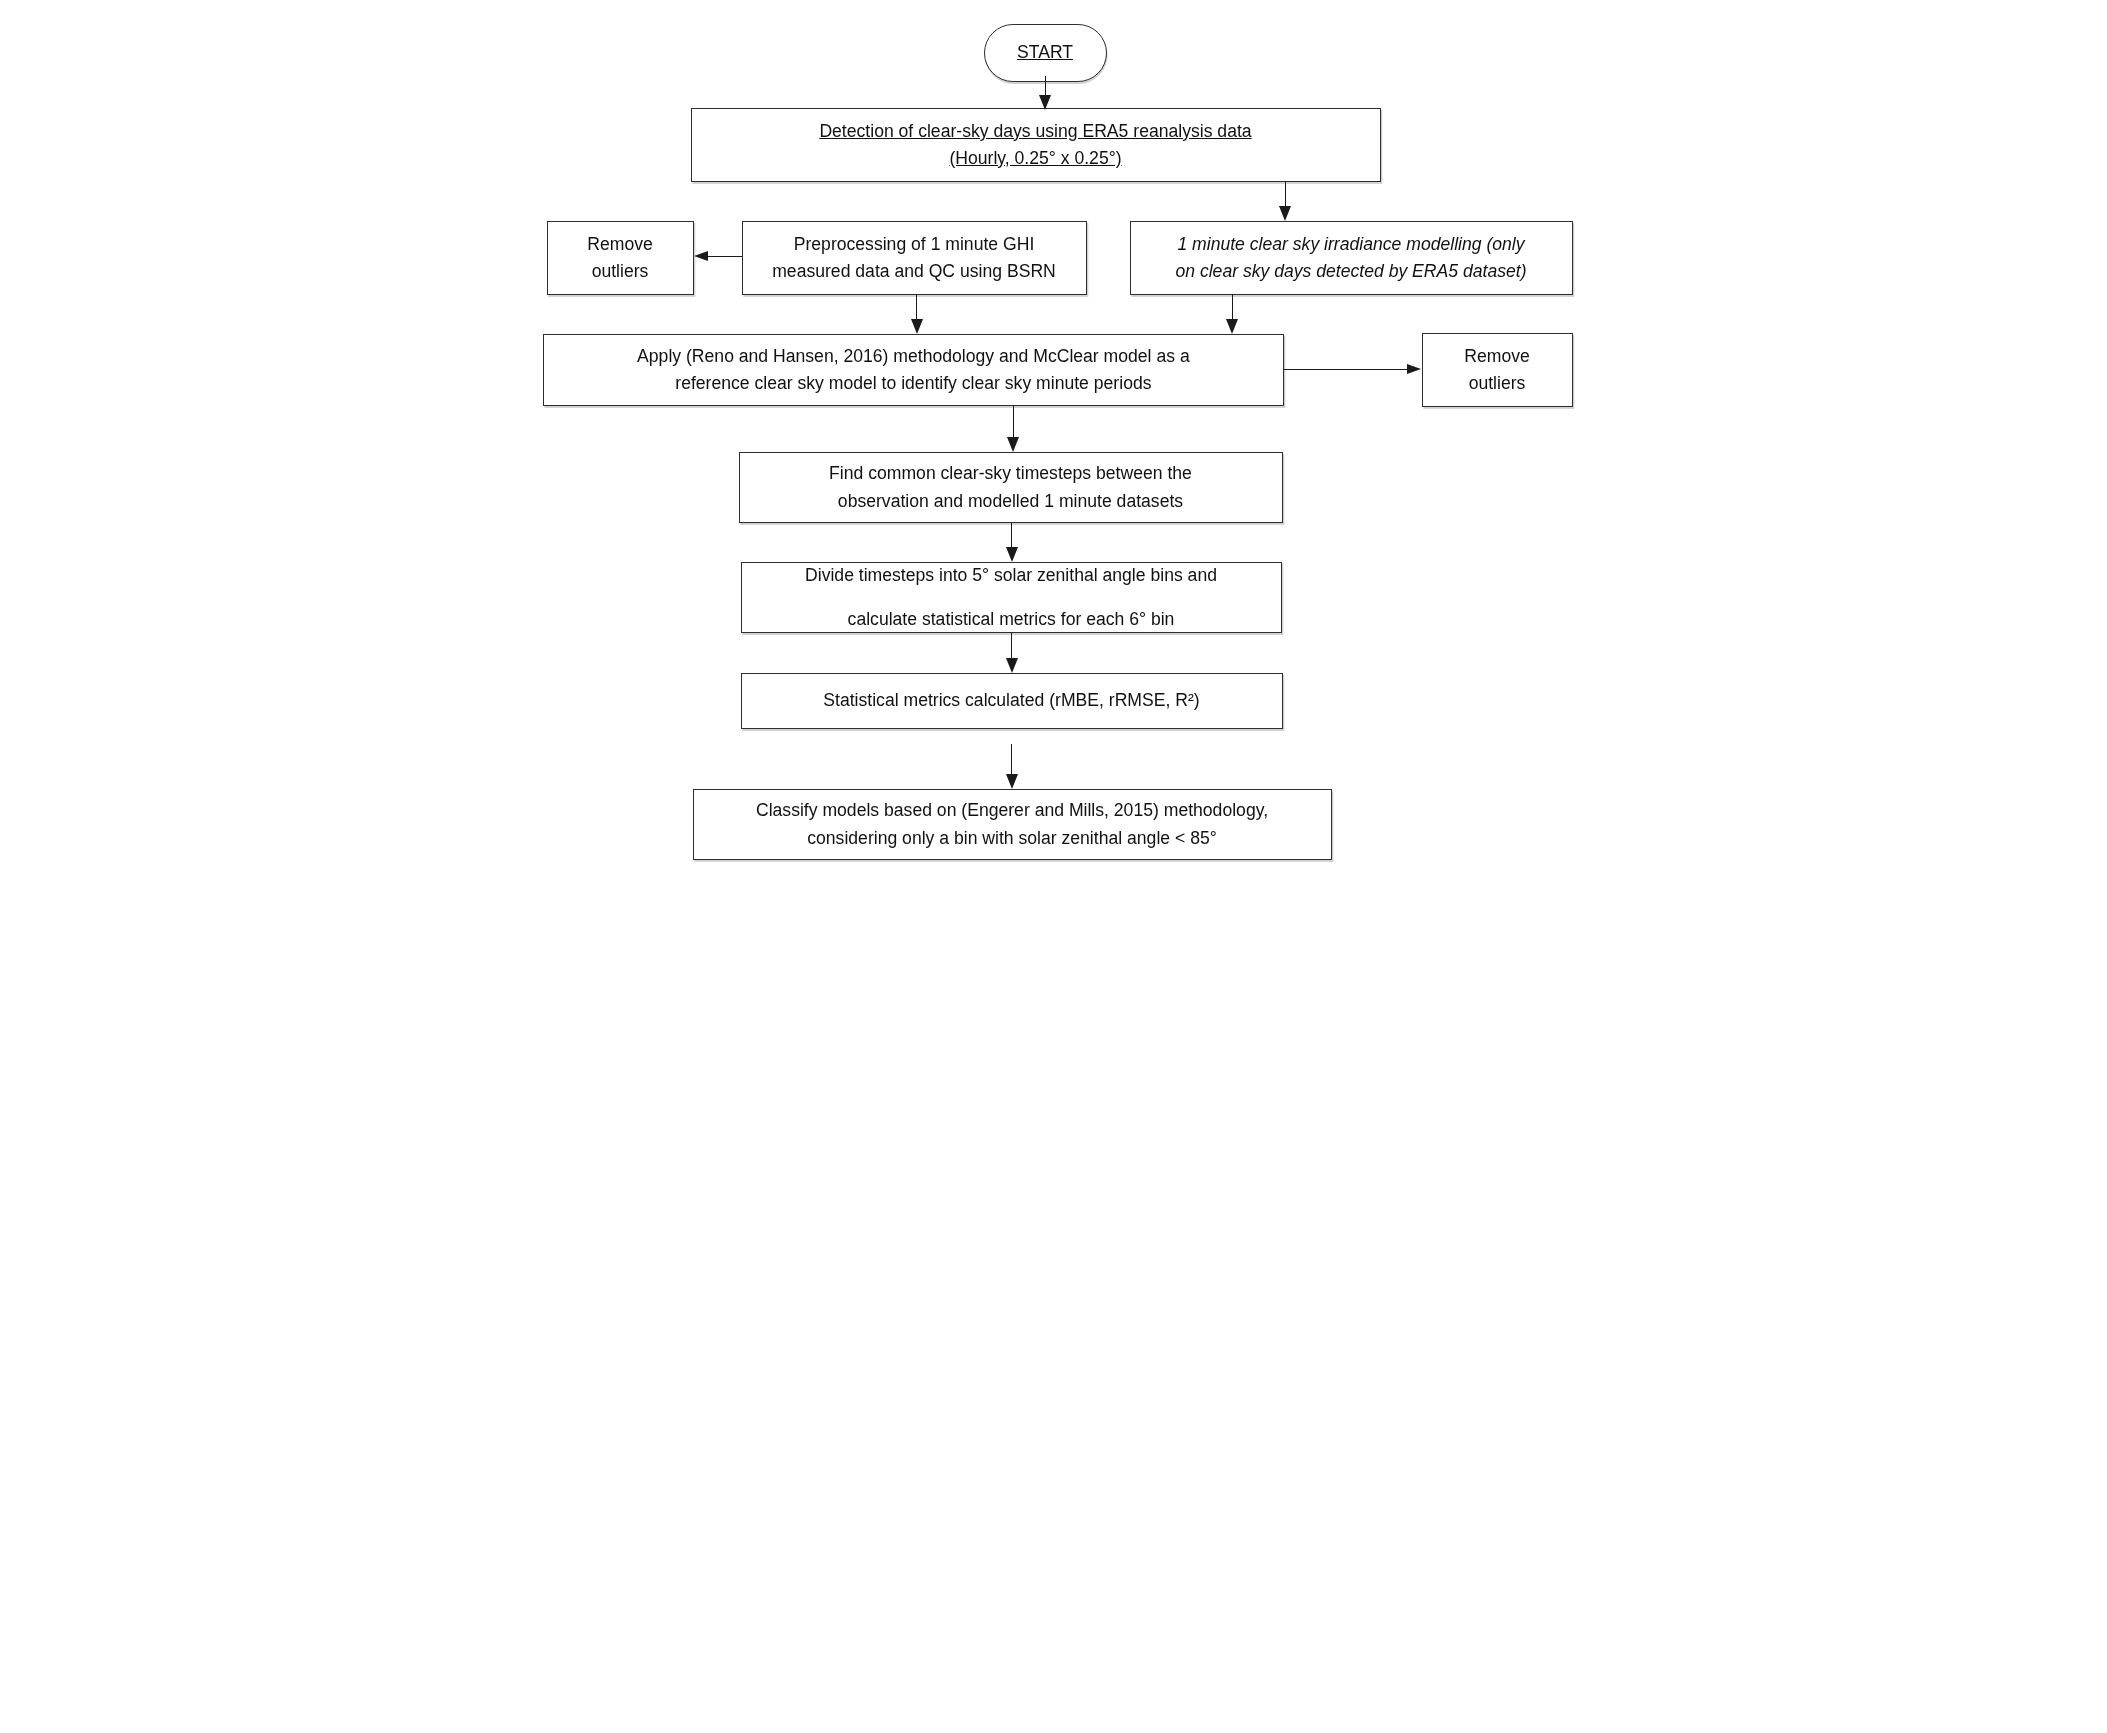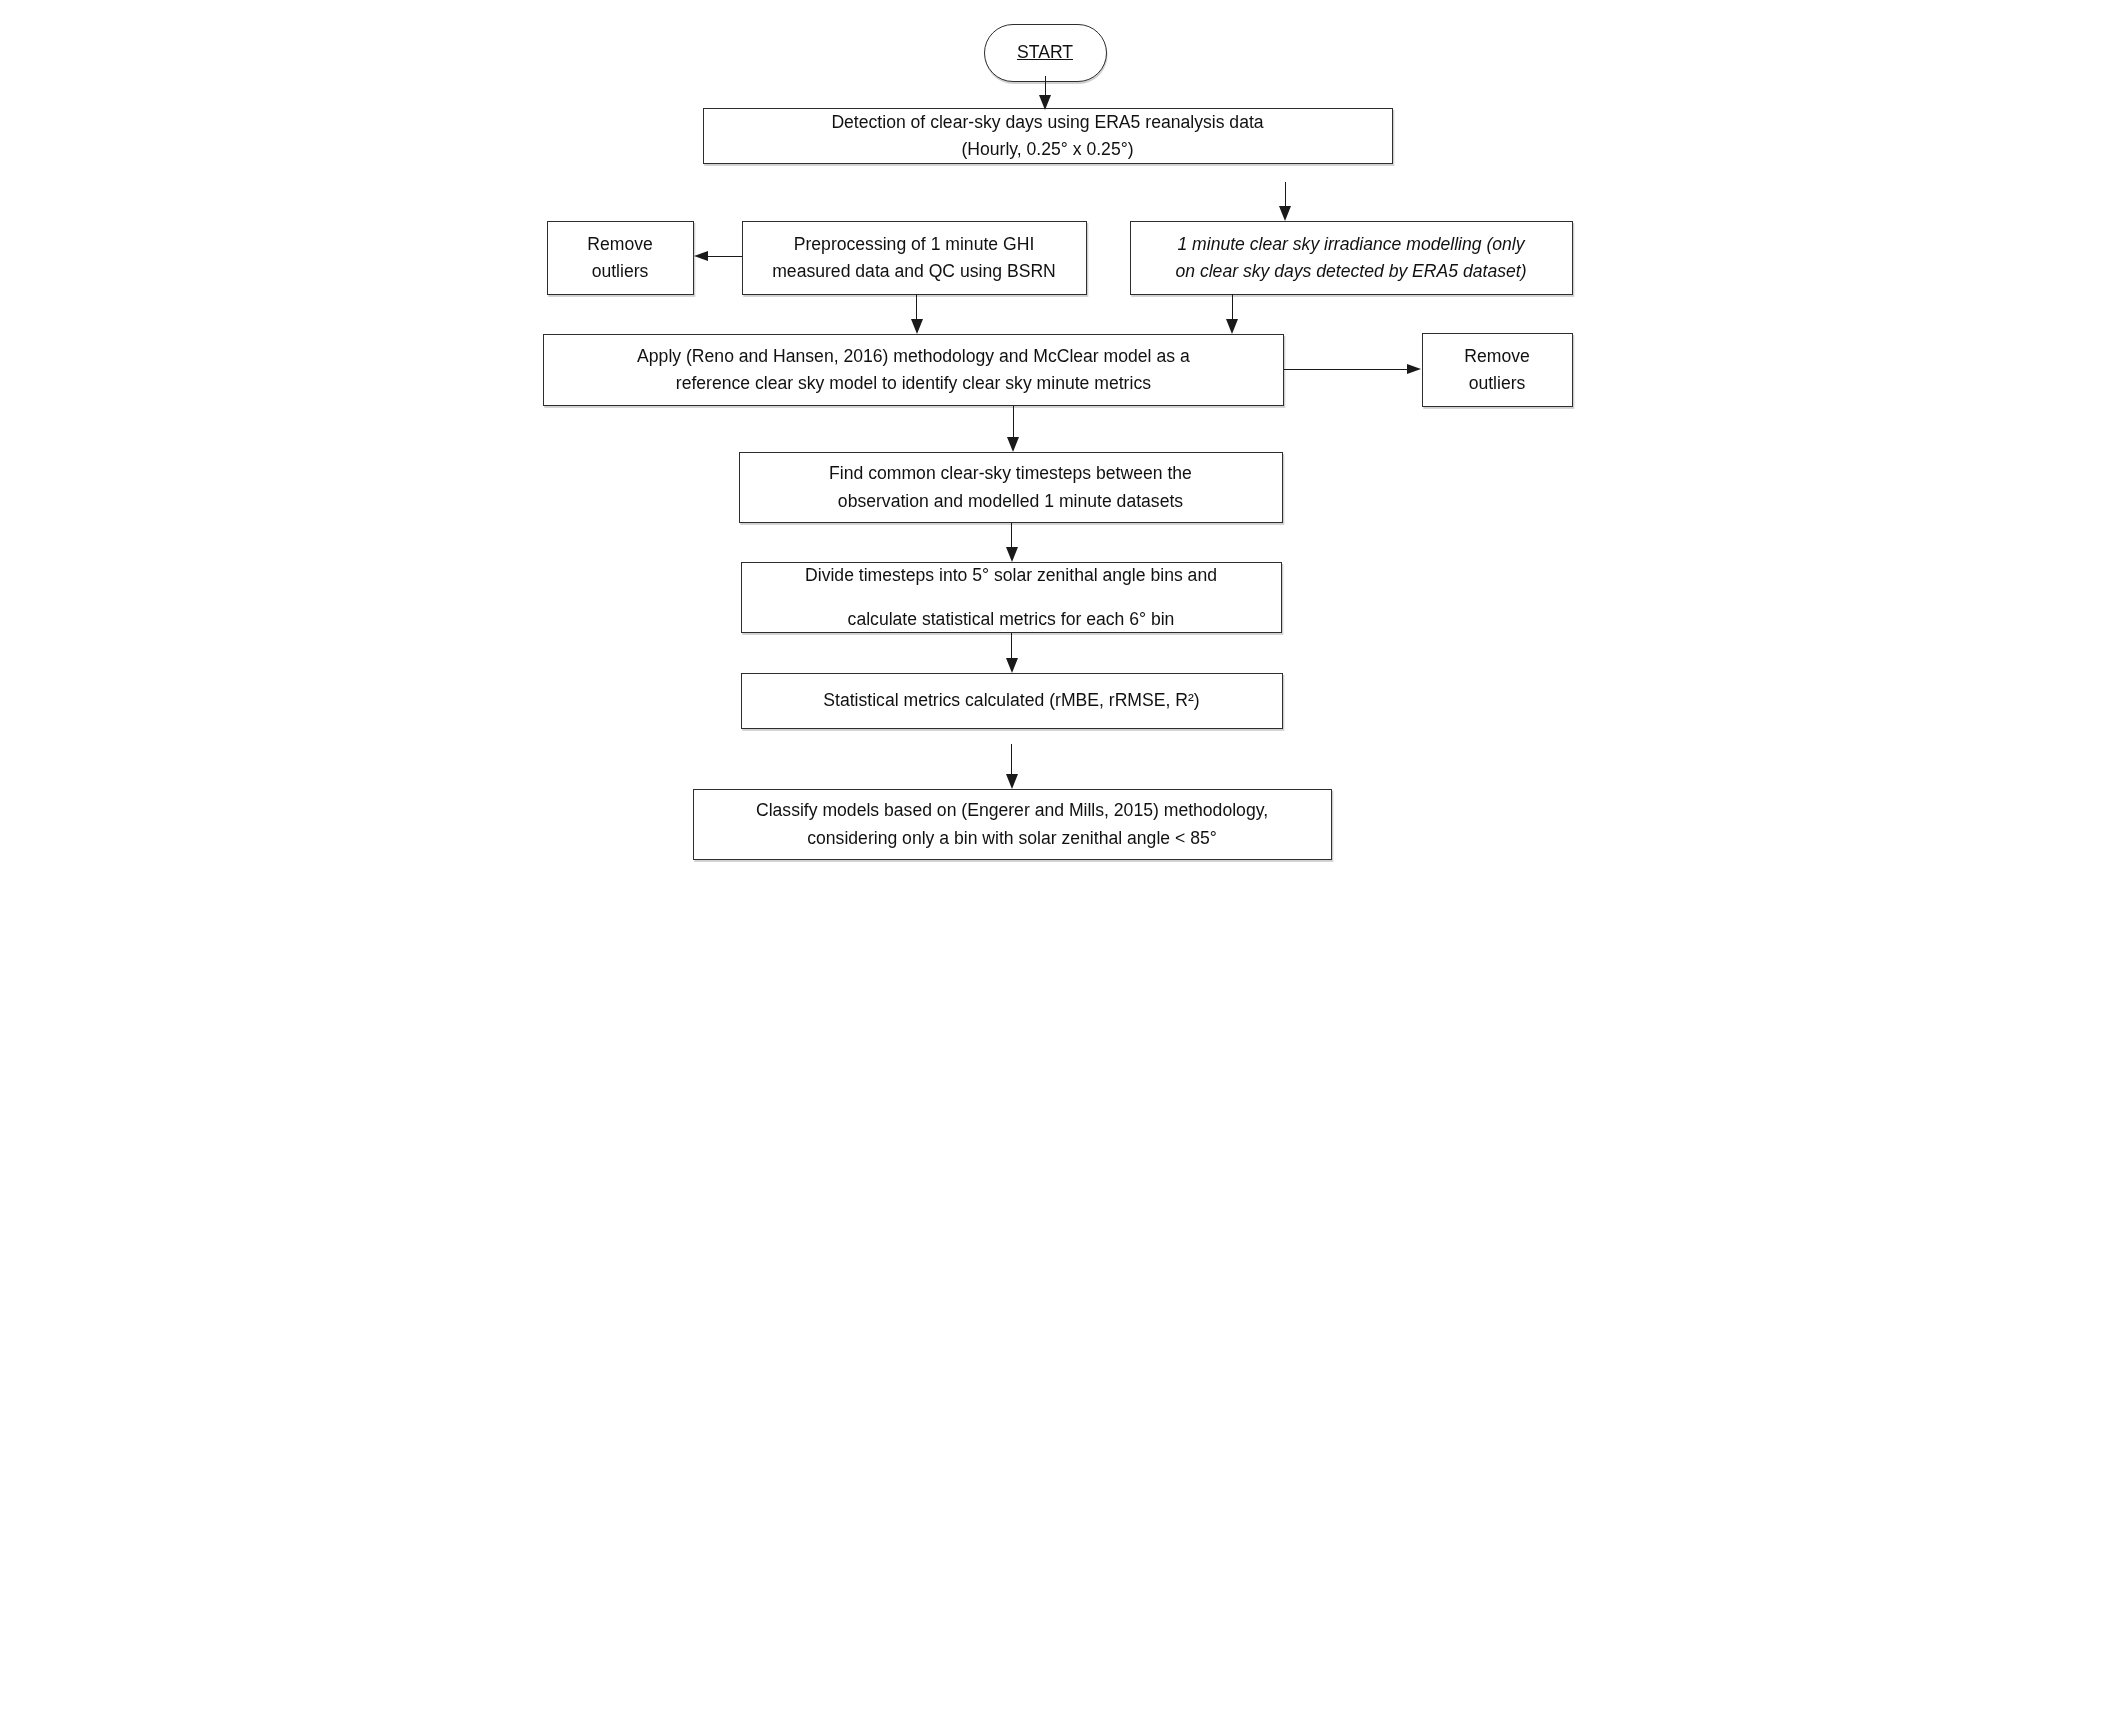"Detection of clear-sky days using" #n-detection { height: 56px -> 74px; left: 176px -> 164px; text-decoration: none -> underline }
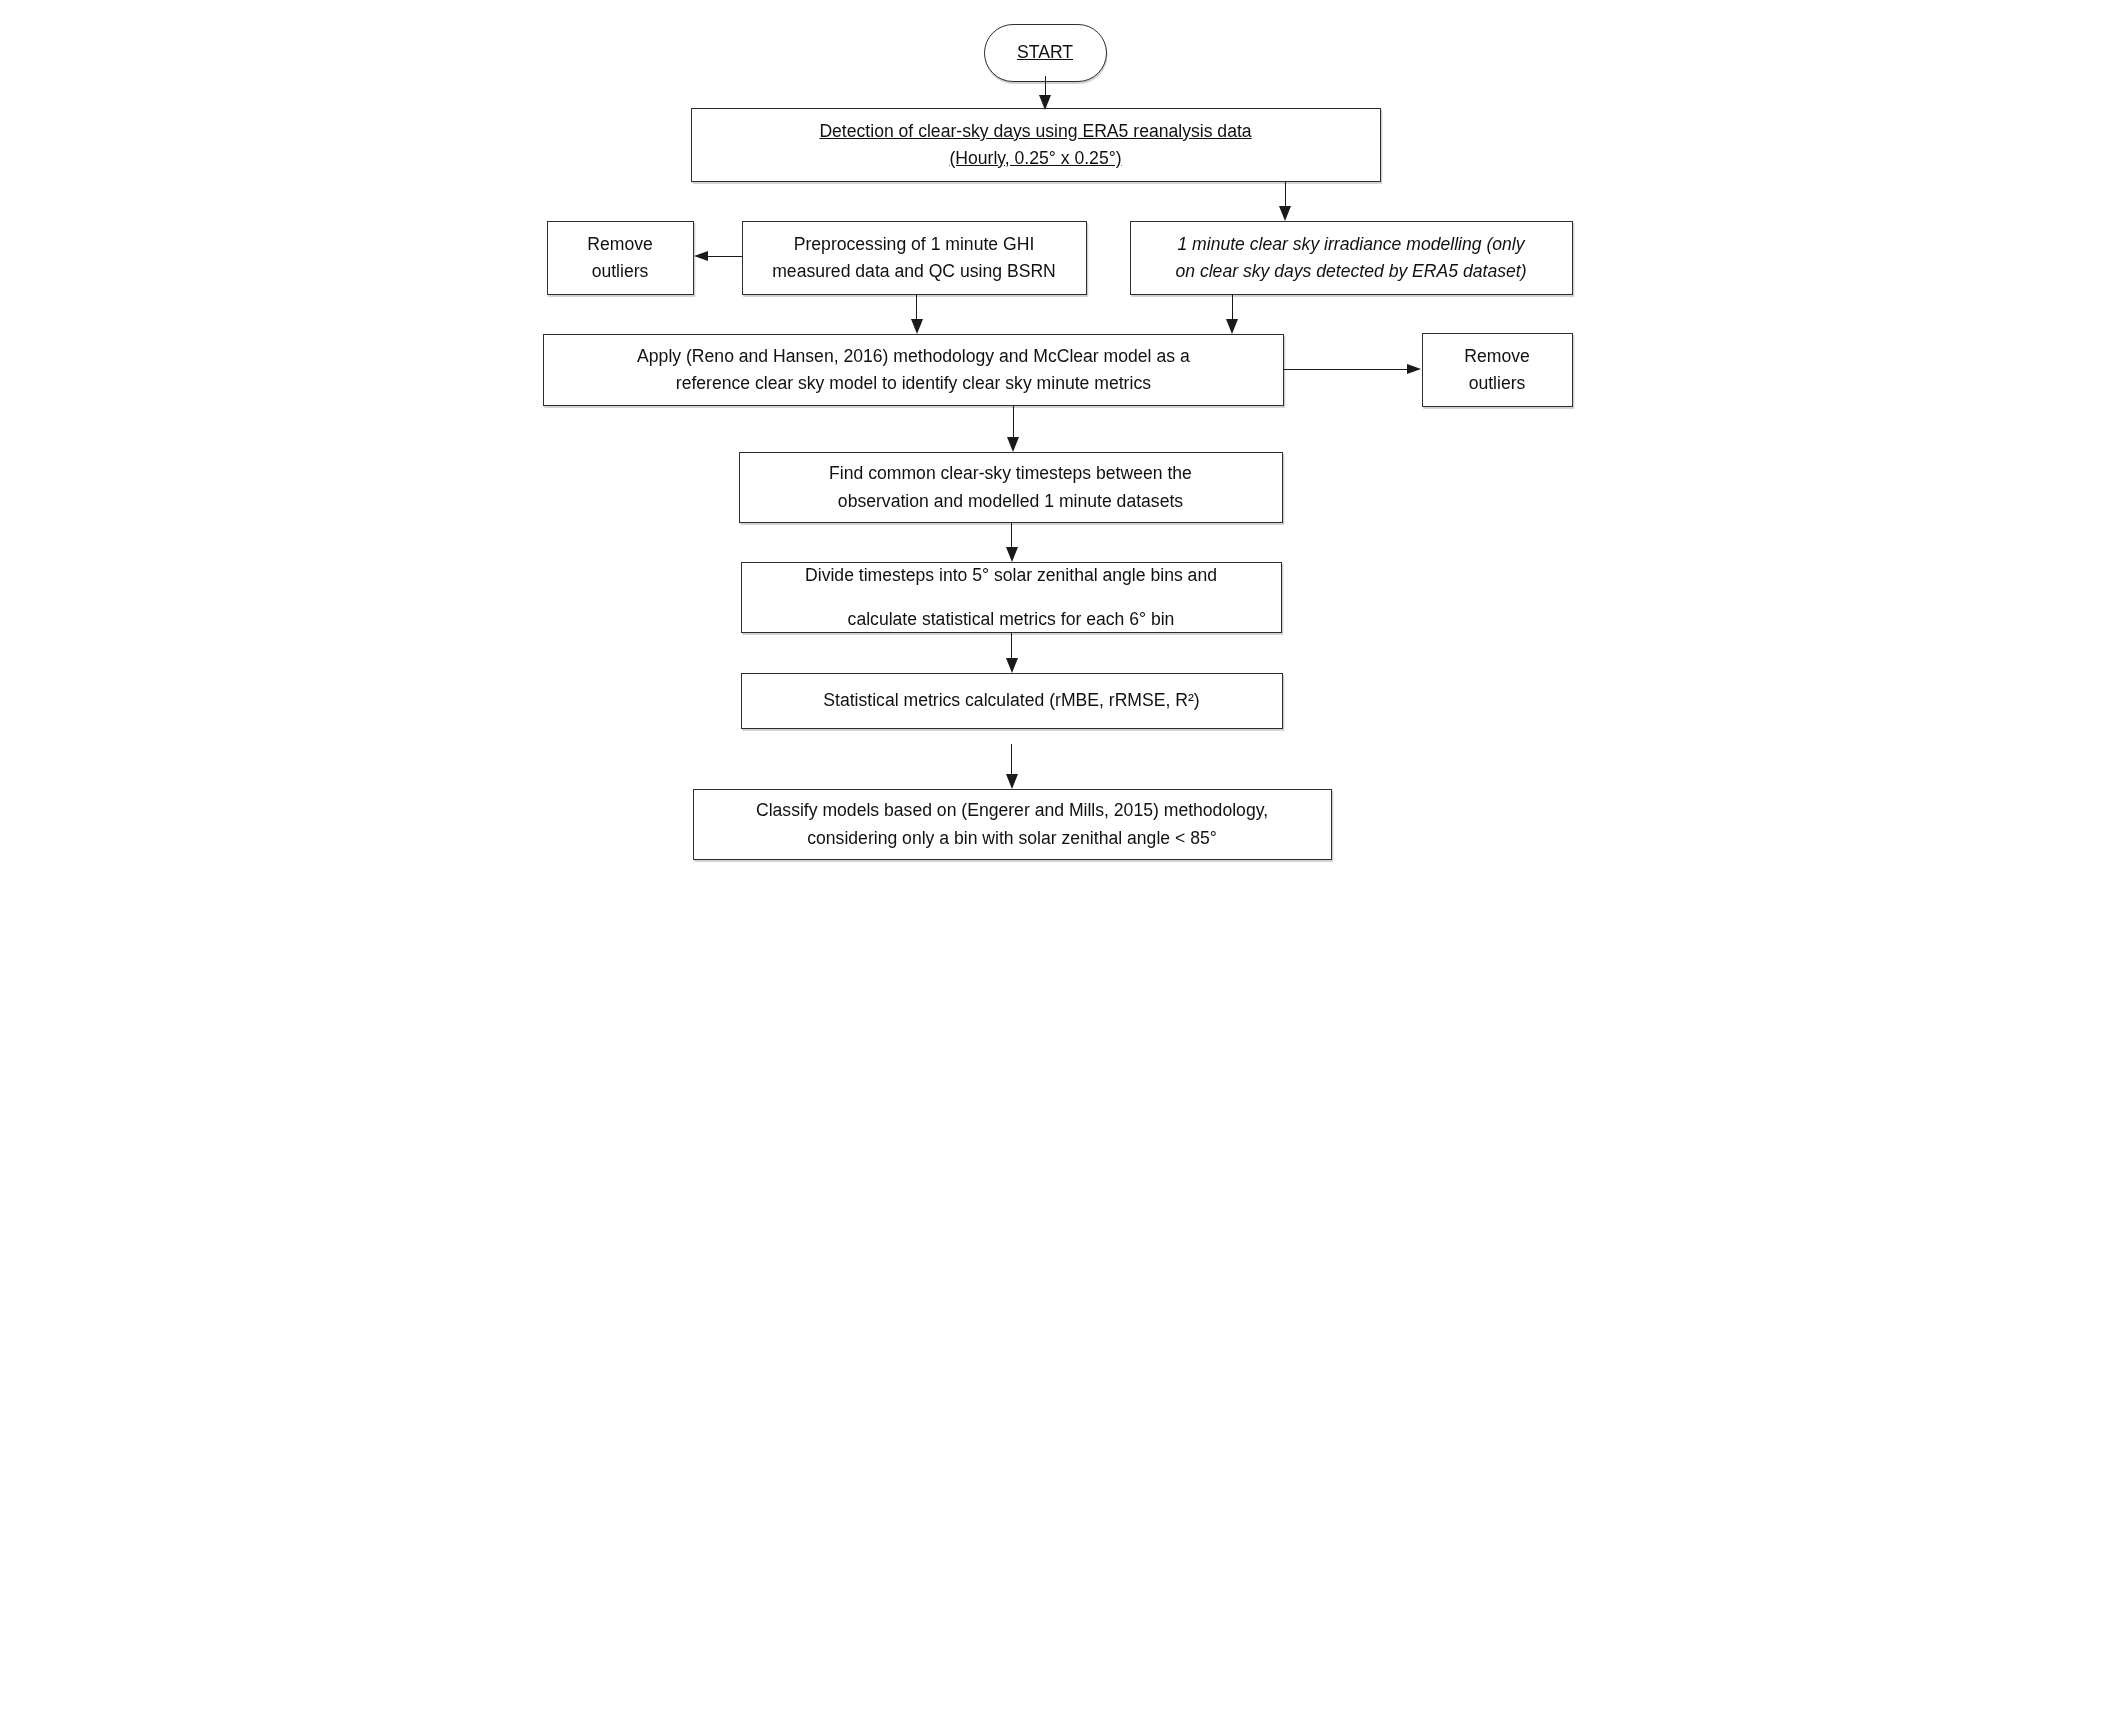"reference clear sky model to" span { text: metrics -> periods }
